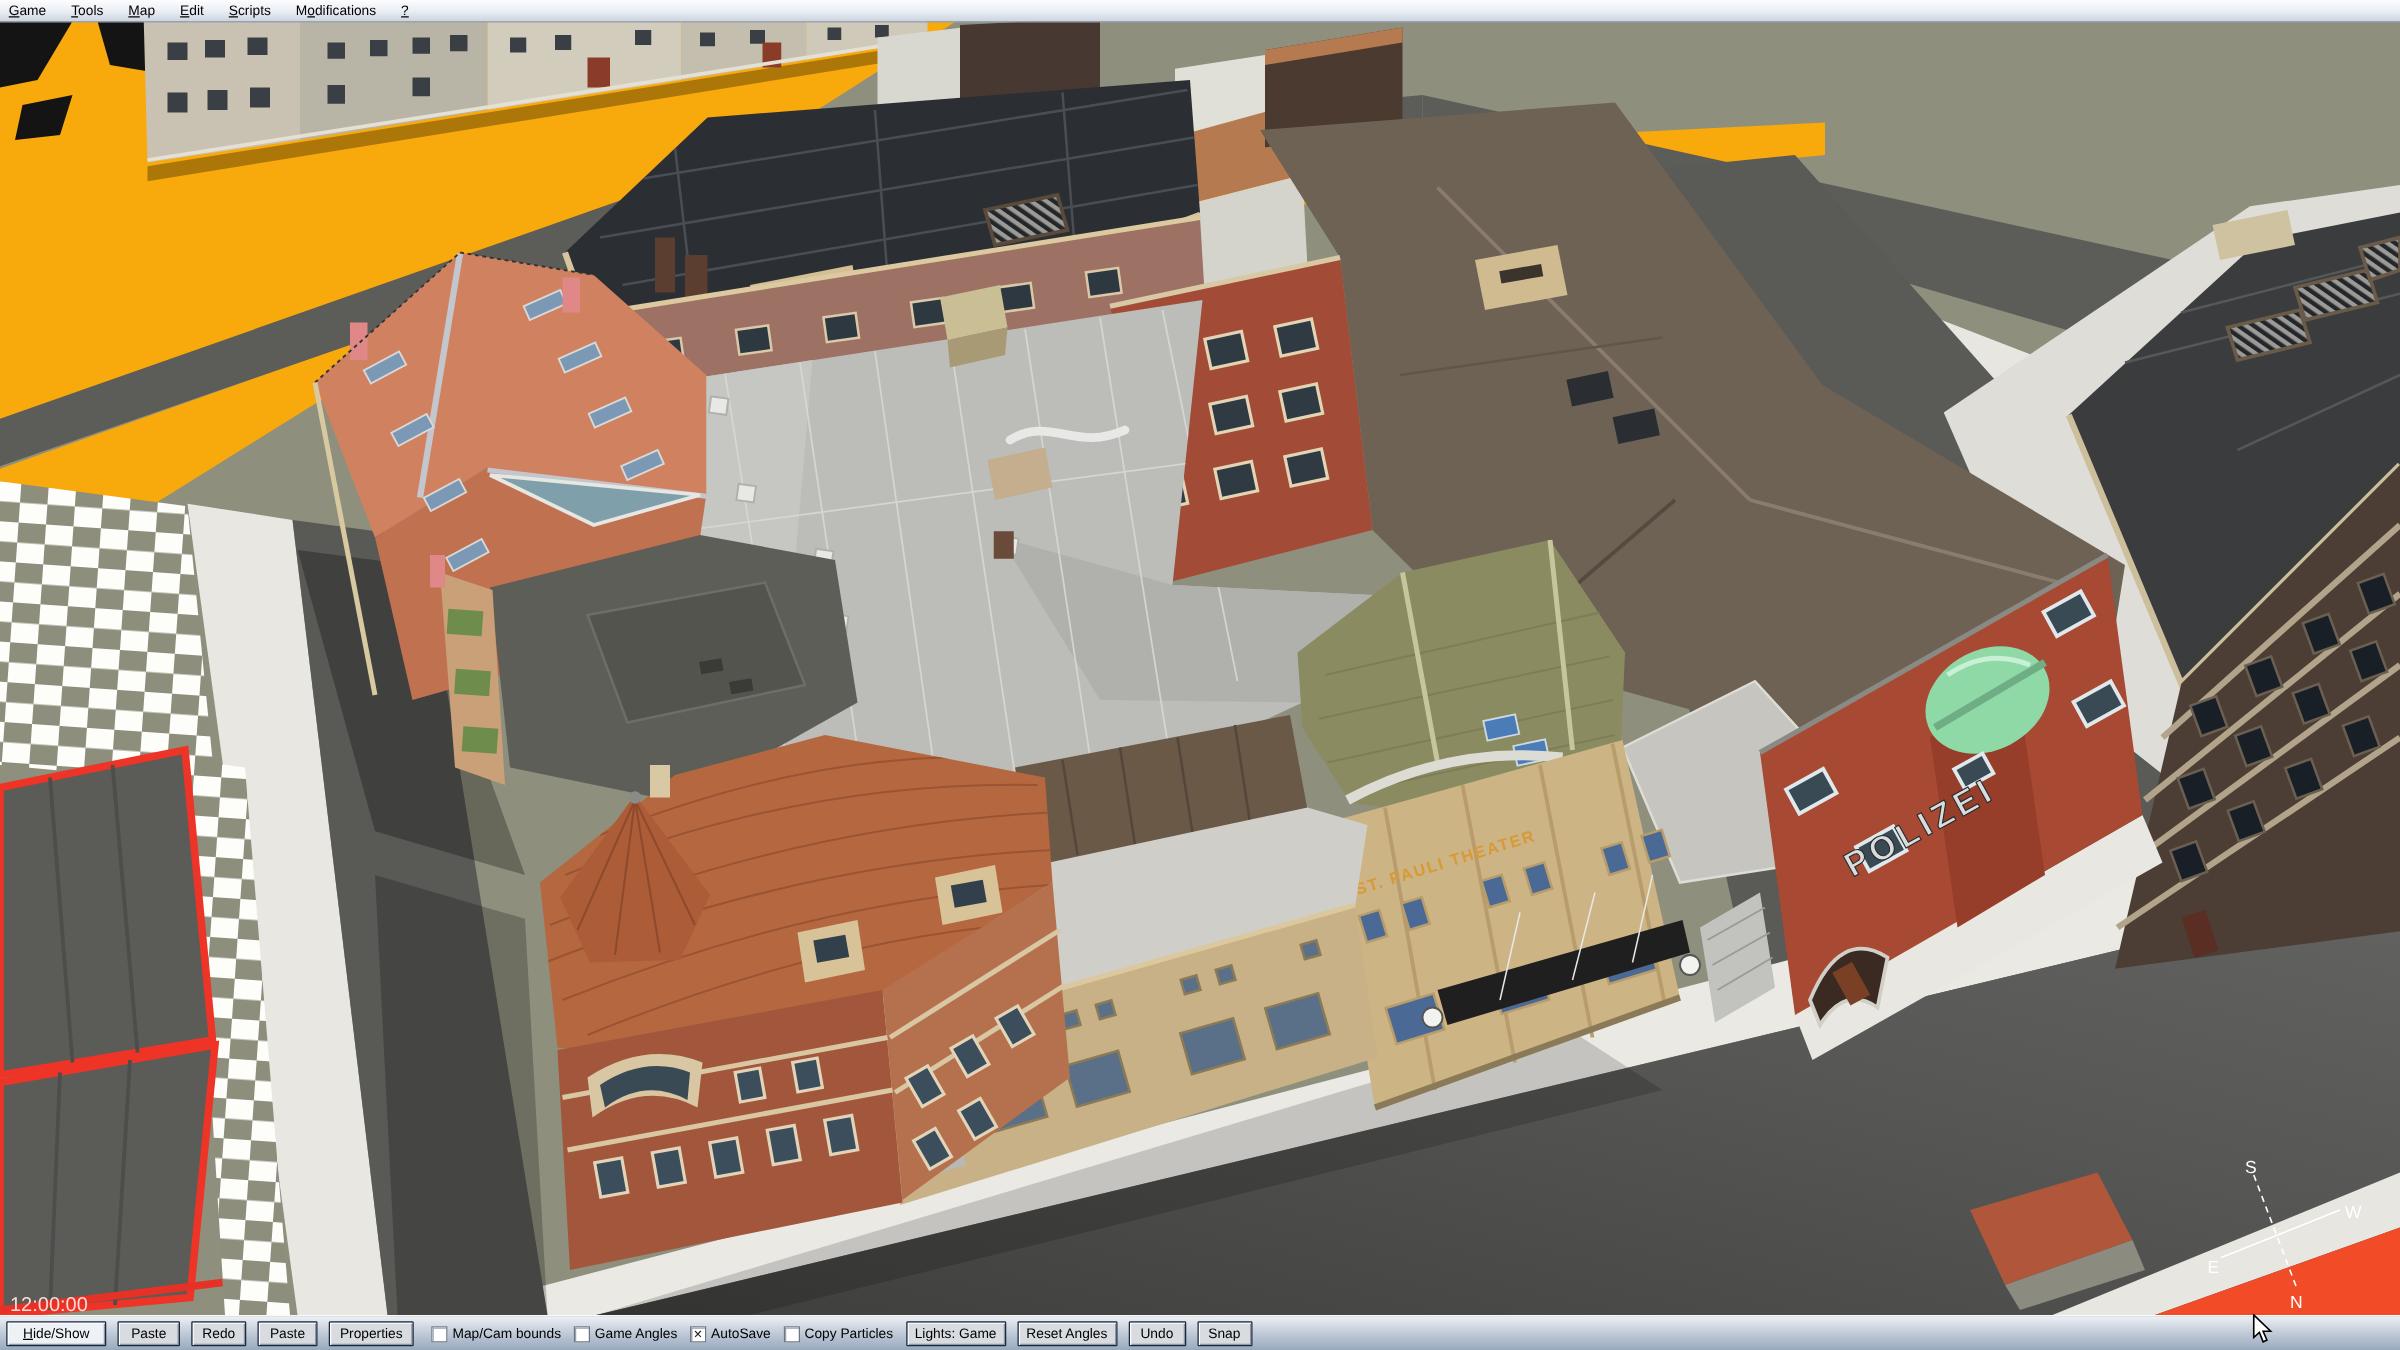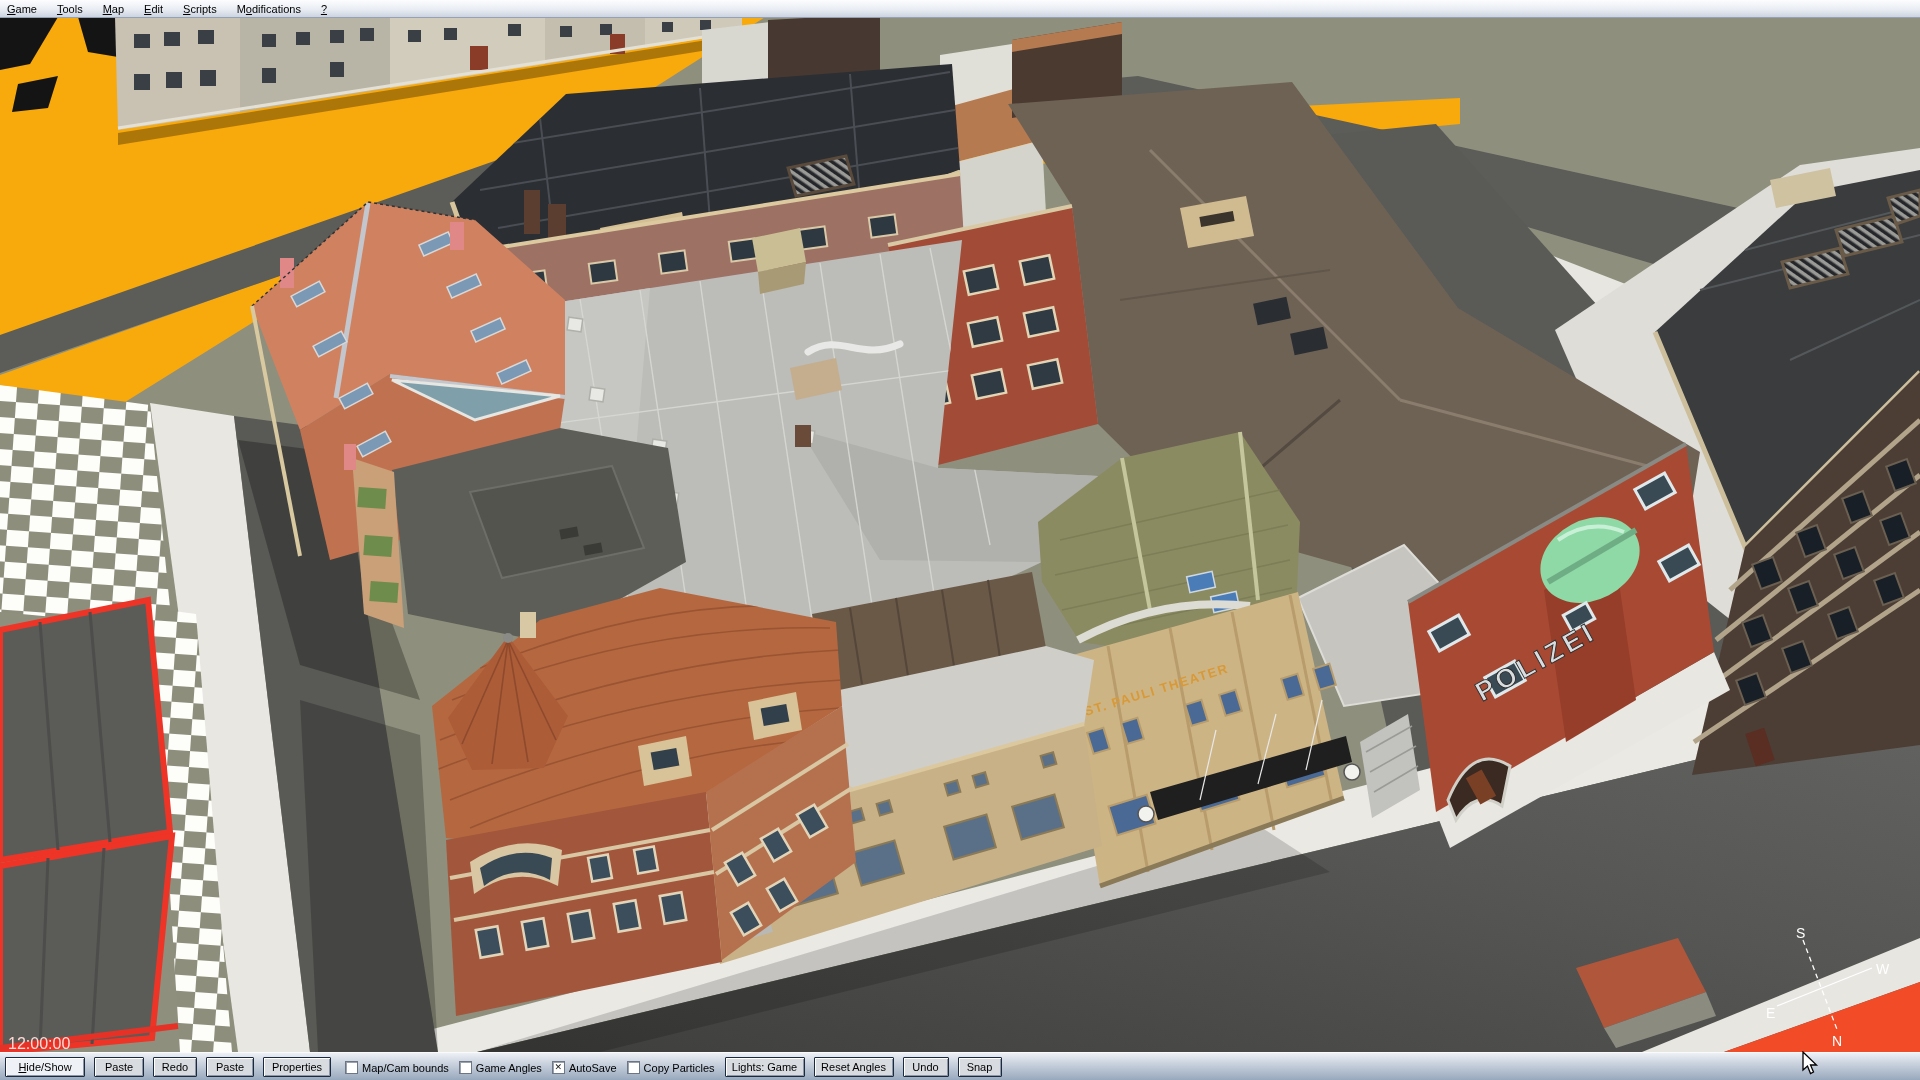"Map/Cam bounds" .cb { align-items: flex-end -> center }
